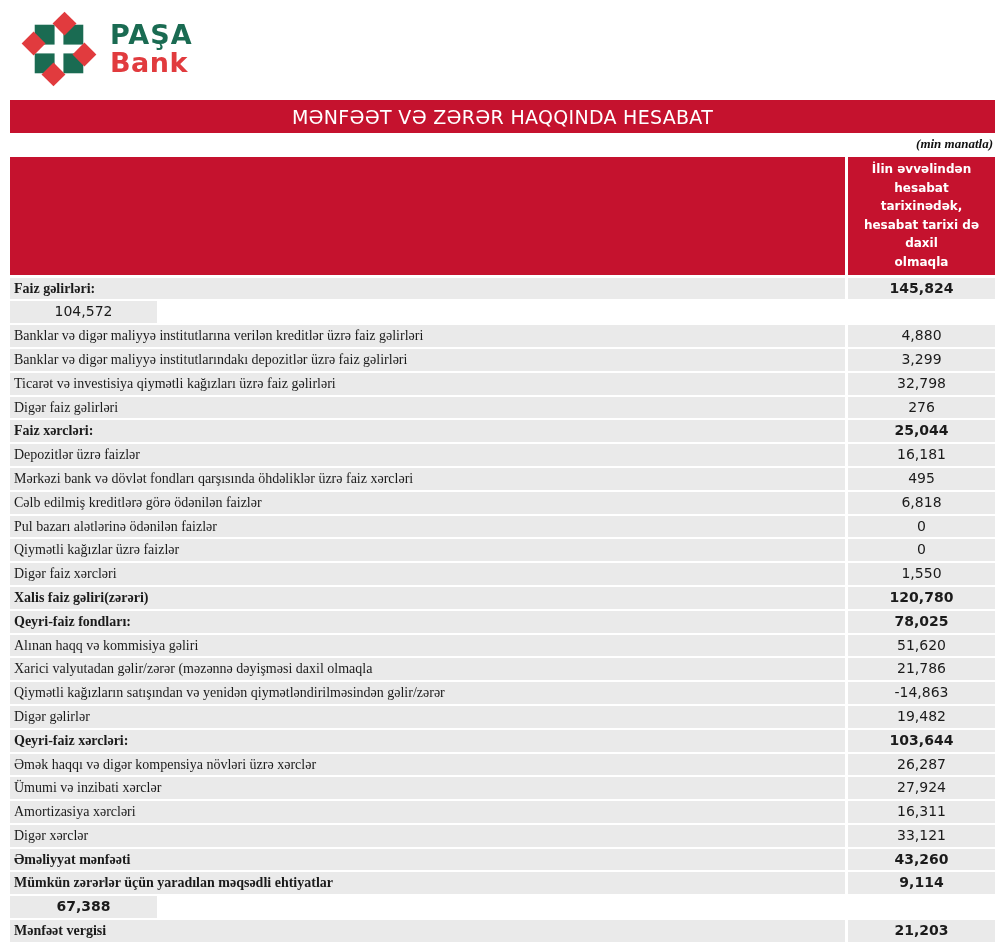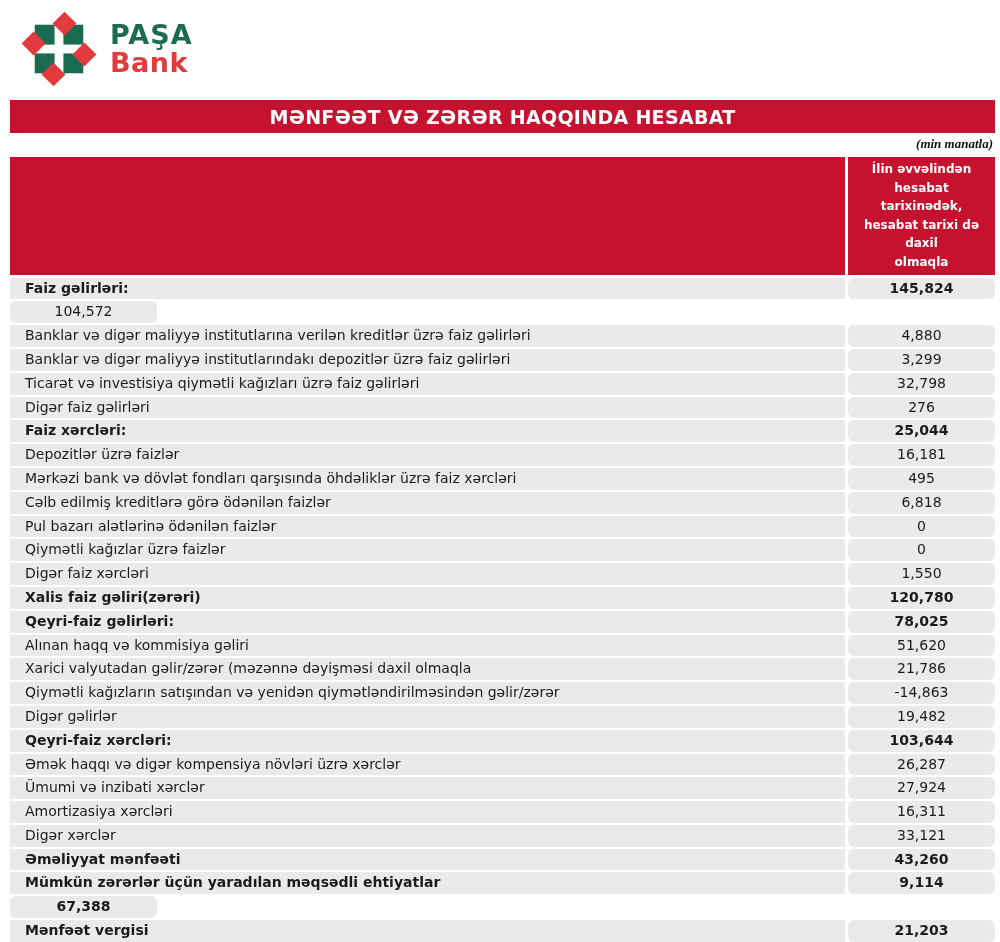"MƏNFƏƏT VƏ ZƏRƏR HAQQINDA HESABAT" .title-bar span { font-weight: 700 -> 400 }
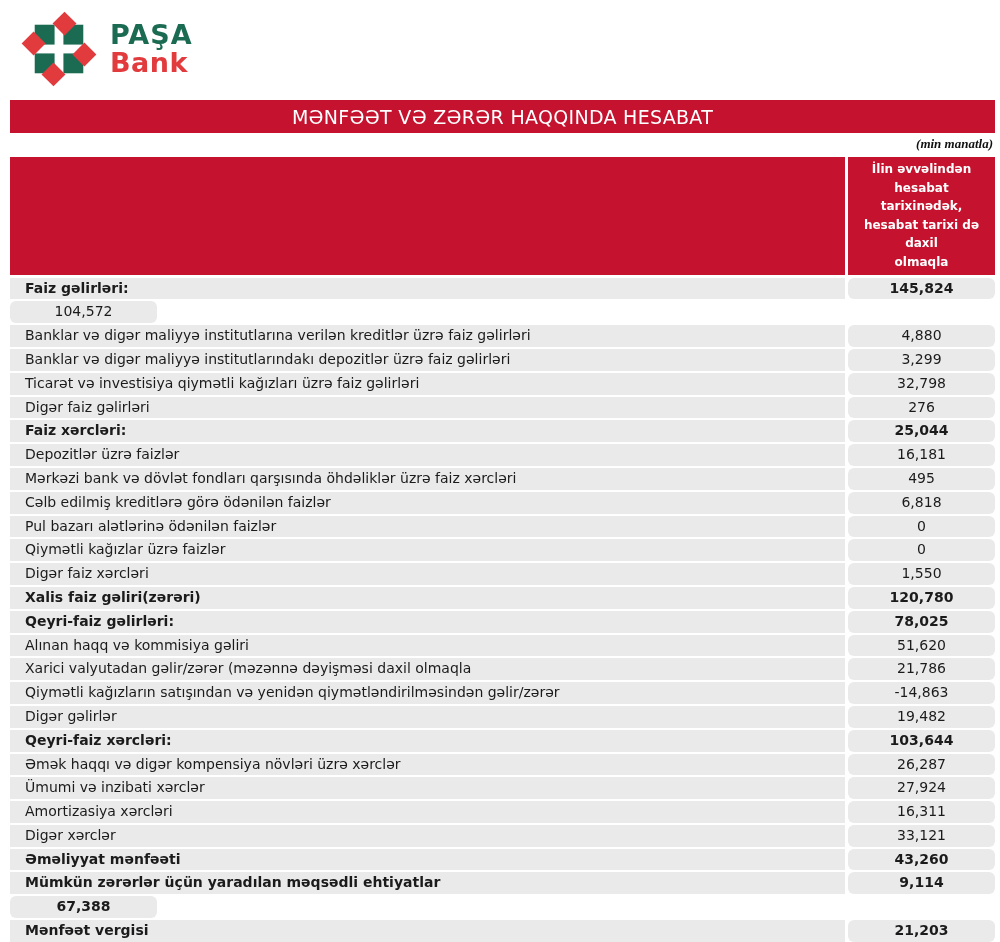"Faiz gəlirləri:" .trow .cell-label { font-family: none -> Liberation Serif, serif; padding-left: 15px -> 4px }
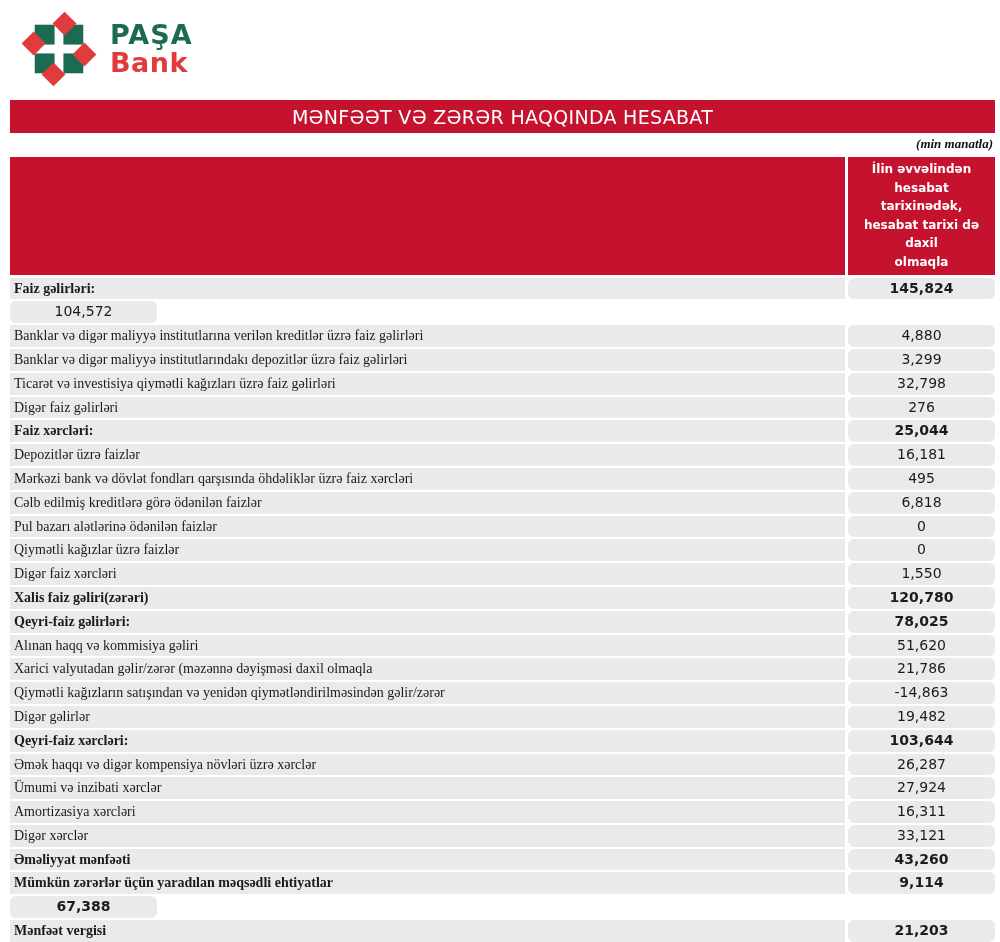"145,824" .trow .cell-value { border-radius: 6px -> none }
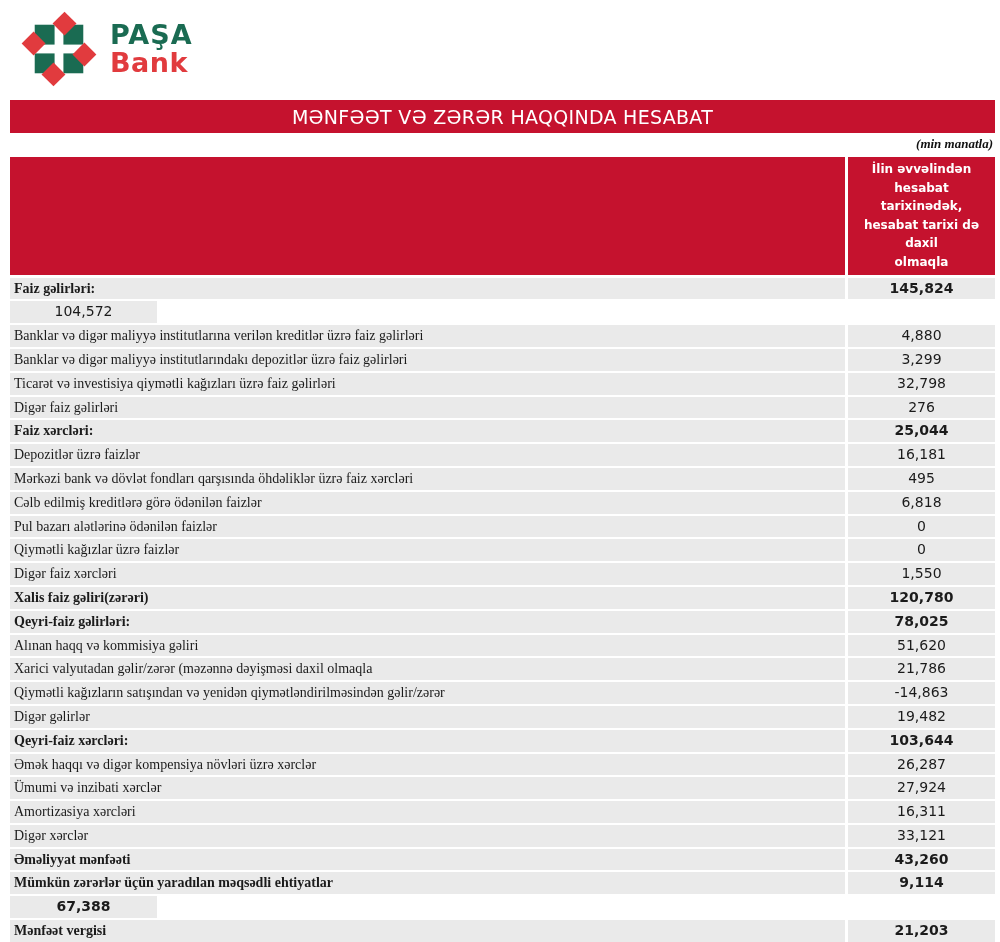"Qeyri-faiz gəlirləri:" div.cell-label { text: gəlirləri -> fondları }
